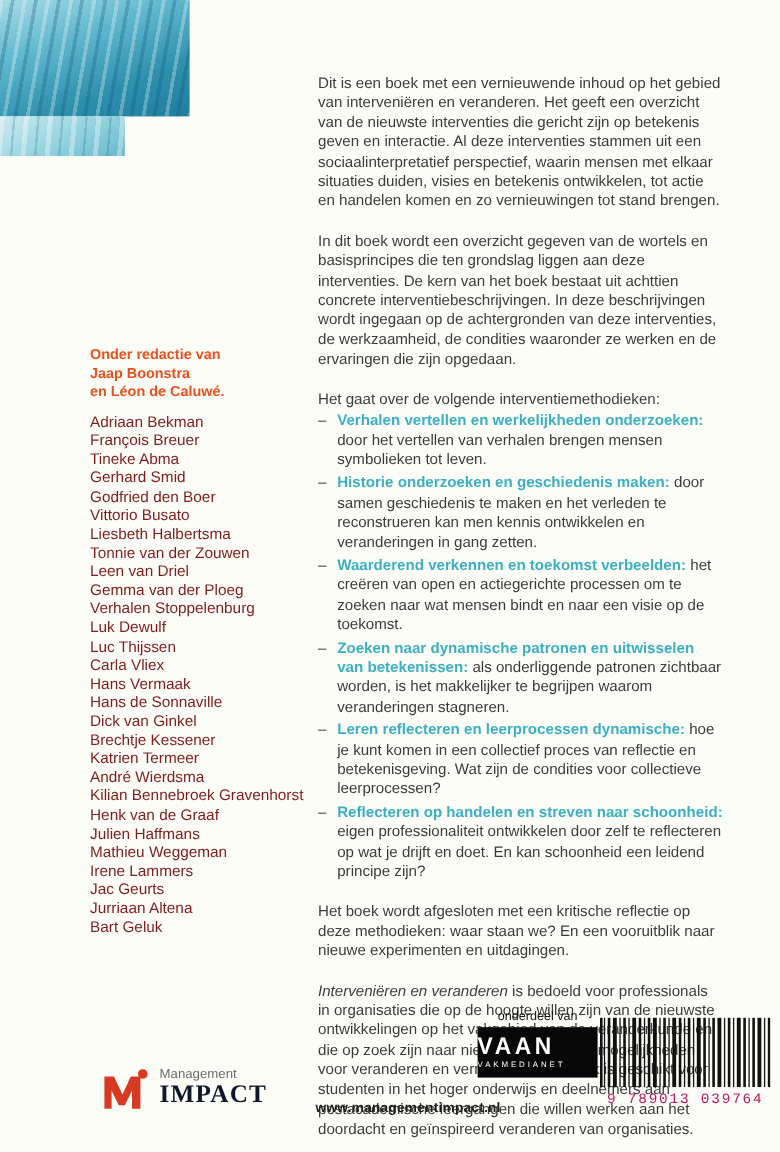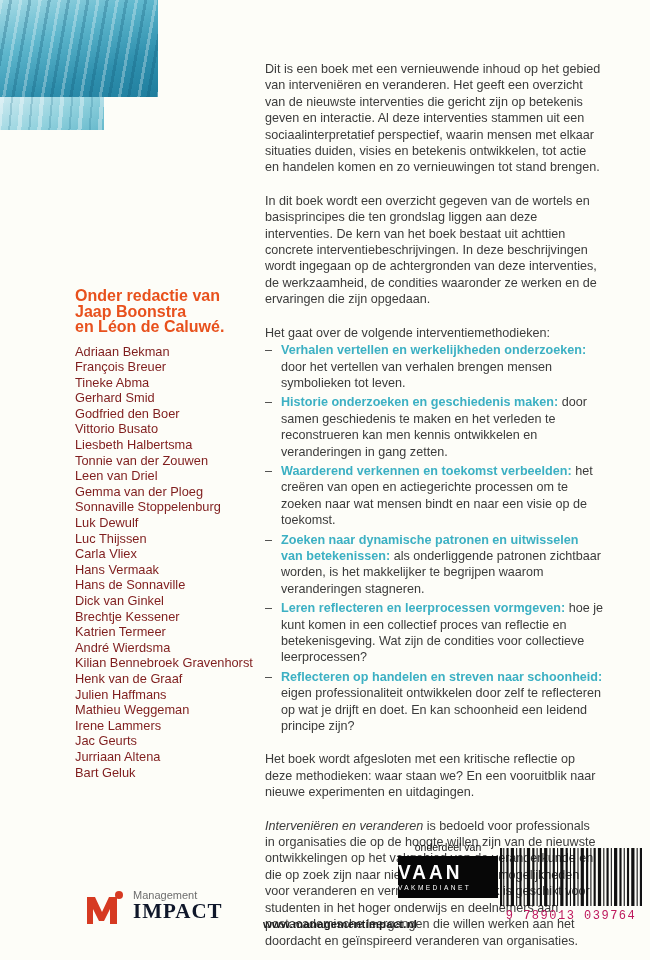"Onder redactie van" .editors-heading { font-size: 16px -> 12px }
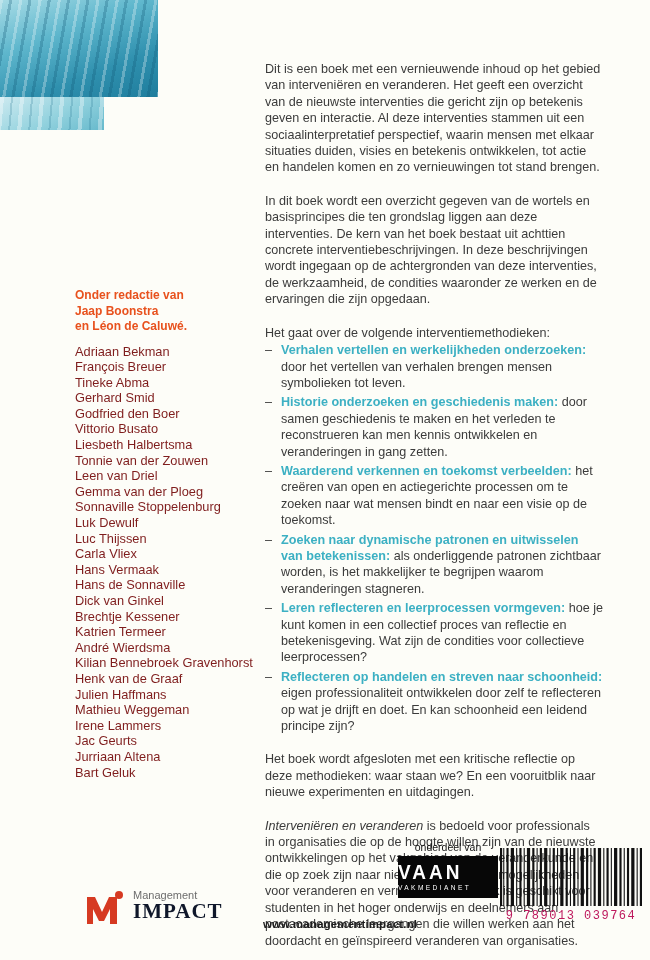"Sonnaville Stoppelenburg" div.name { text: Sonnaville -> Verhalen }
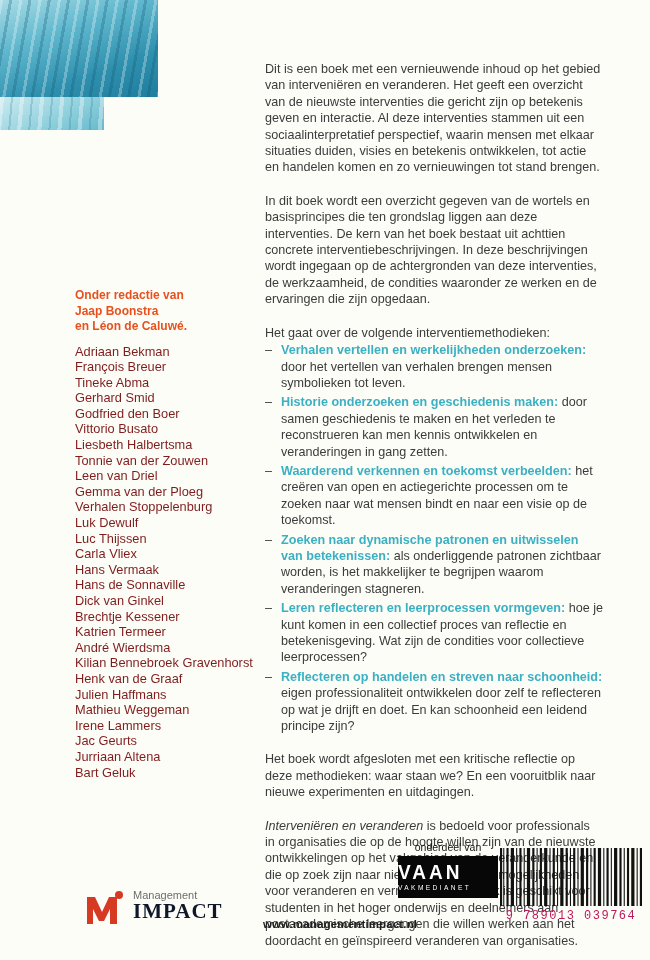"Leren reflecteren en leerprocessen" span.method-lead { text: vormgeven -> dynamische }
